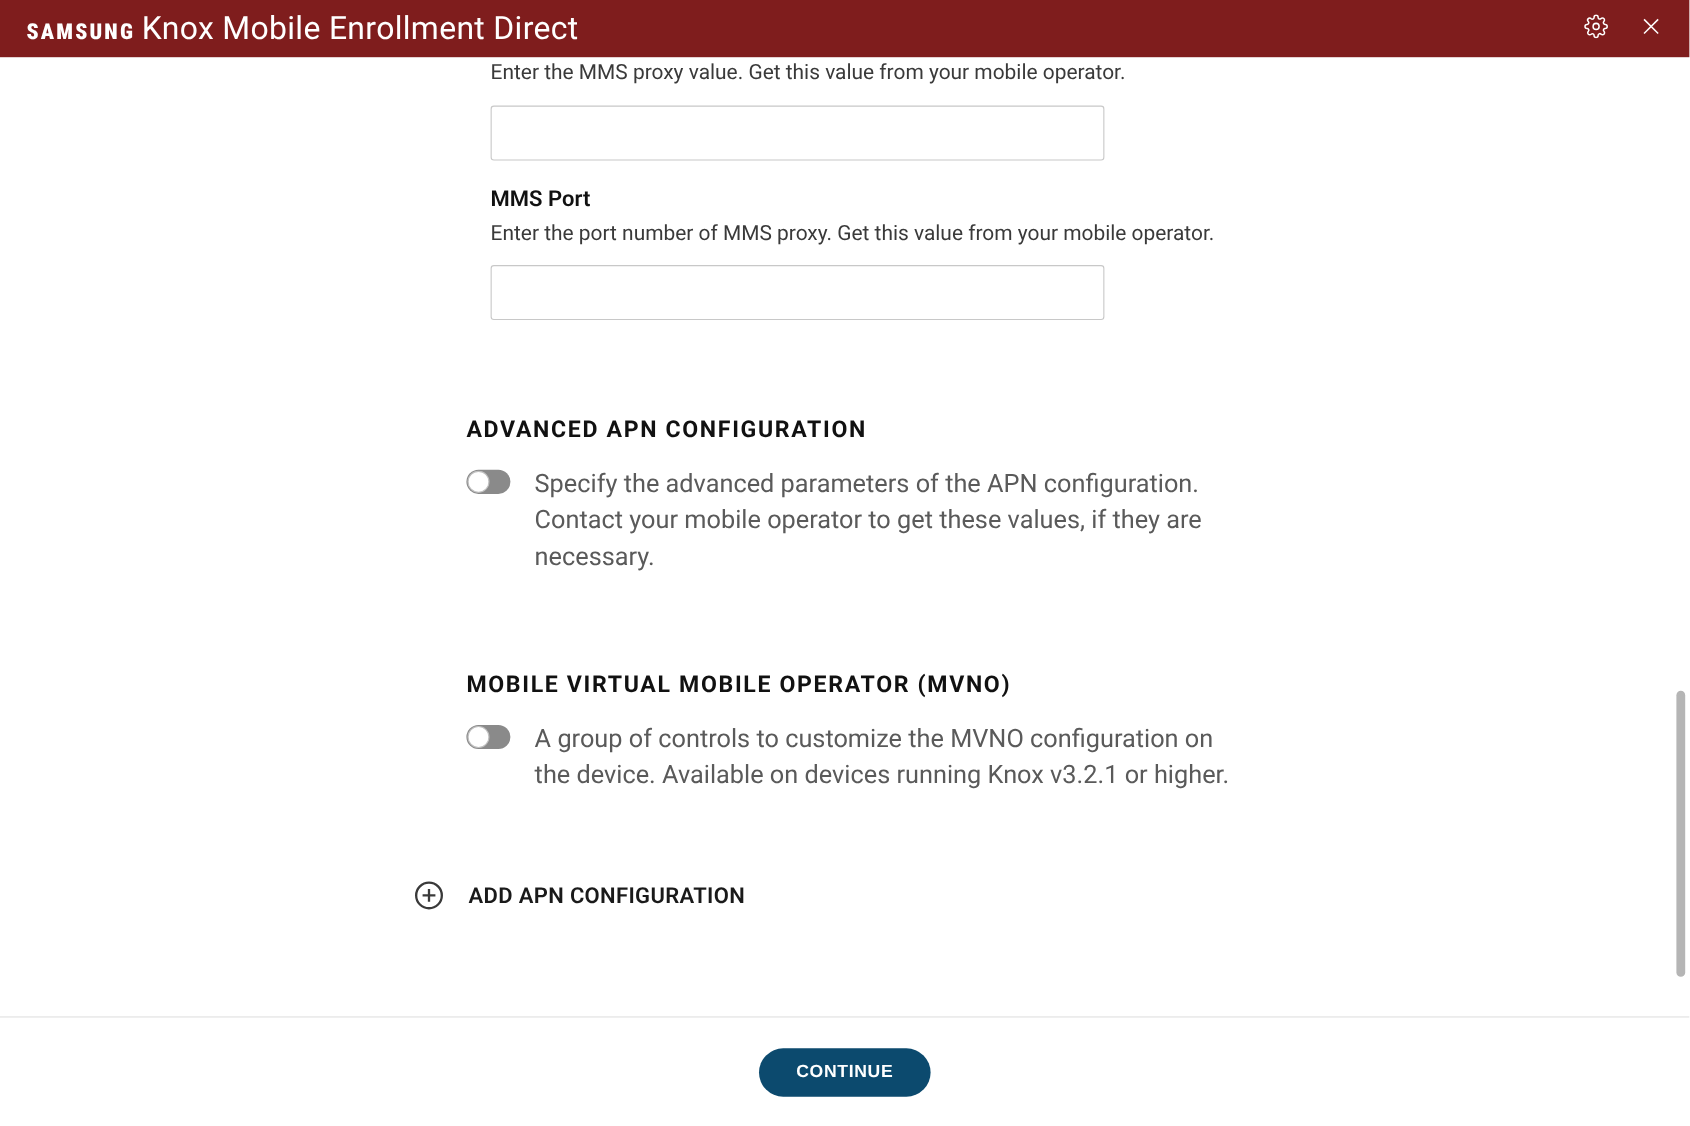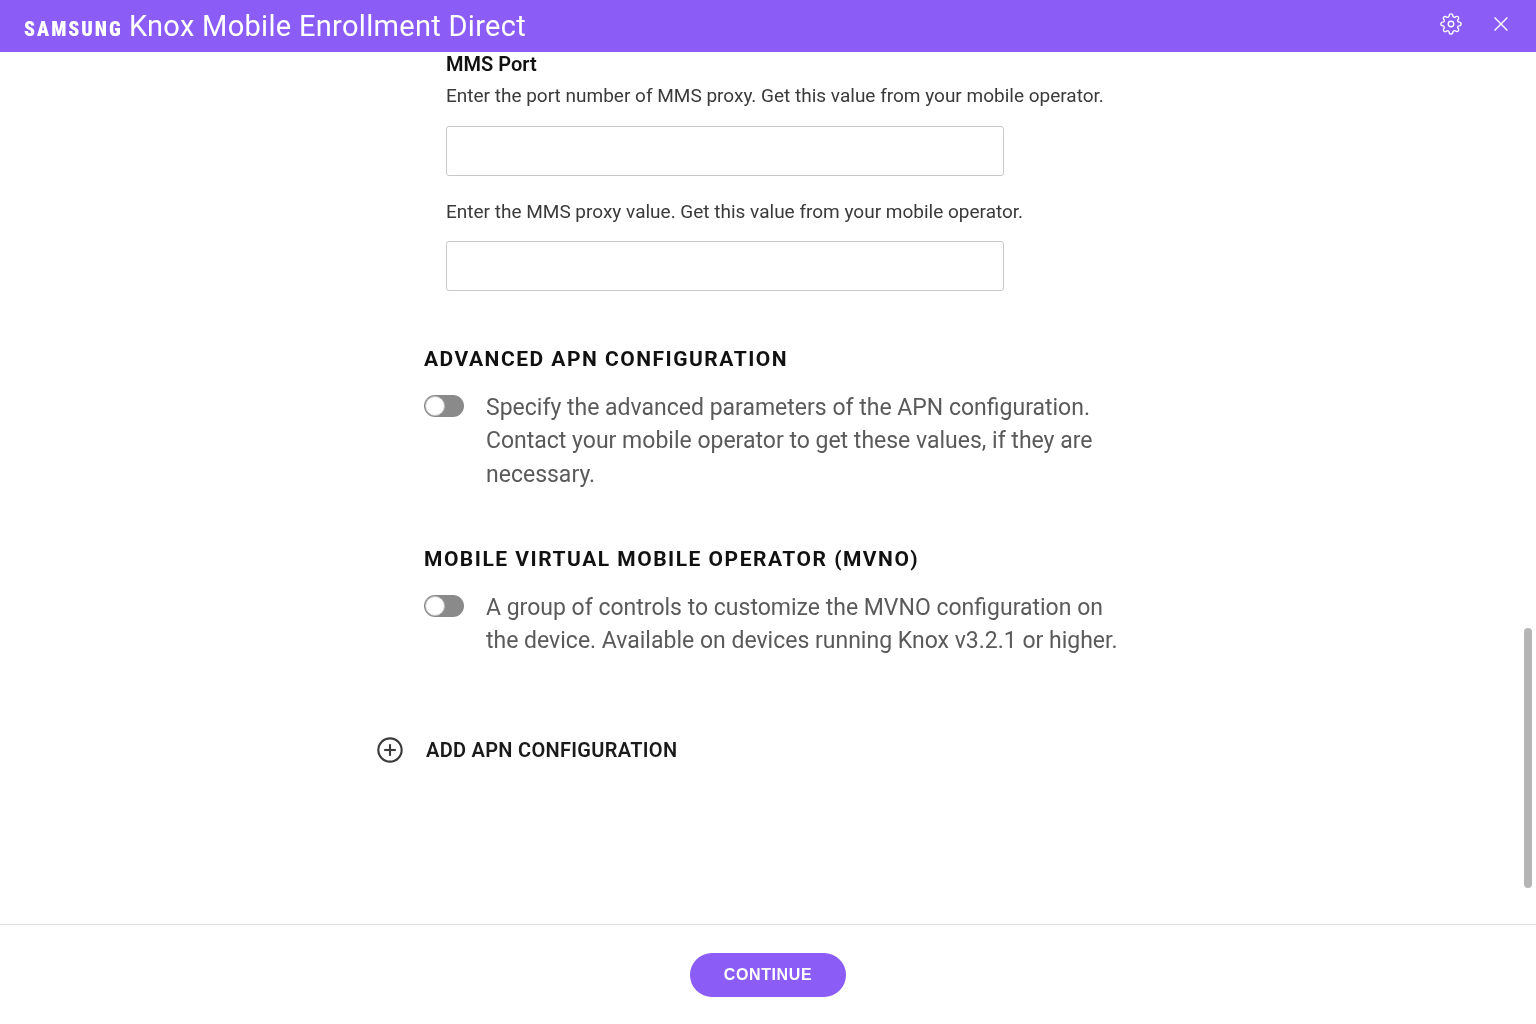"SAMSUNG" .header { background: #8b5cf6 -> #7f1d1d }
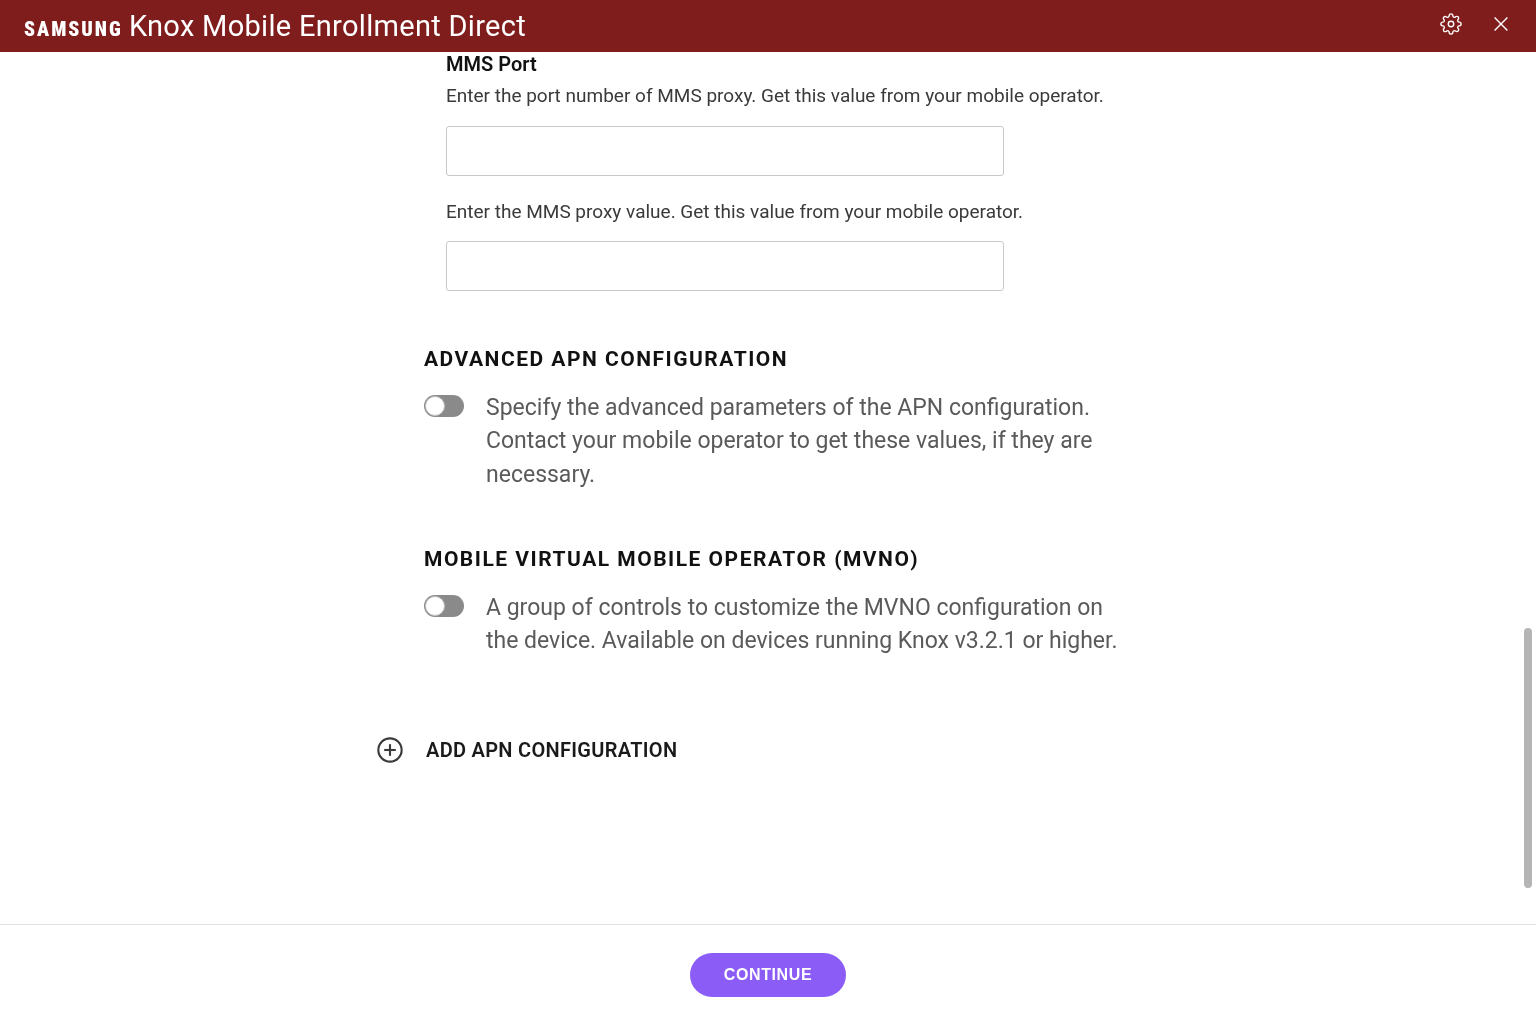"MMS Port" div.field-block { order: before "Enter the MMS proxy value." -> after "Enter the MMS proxy value." }
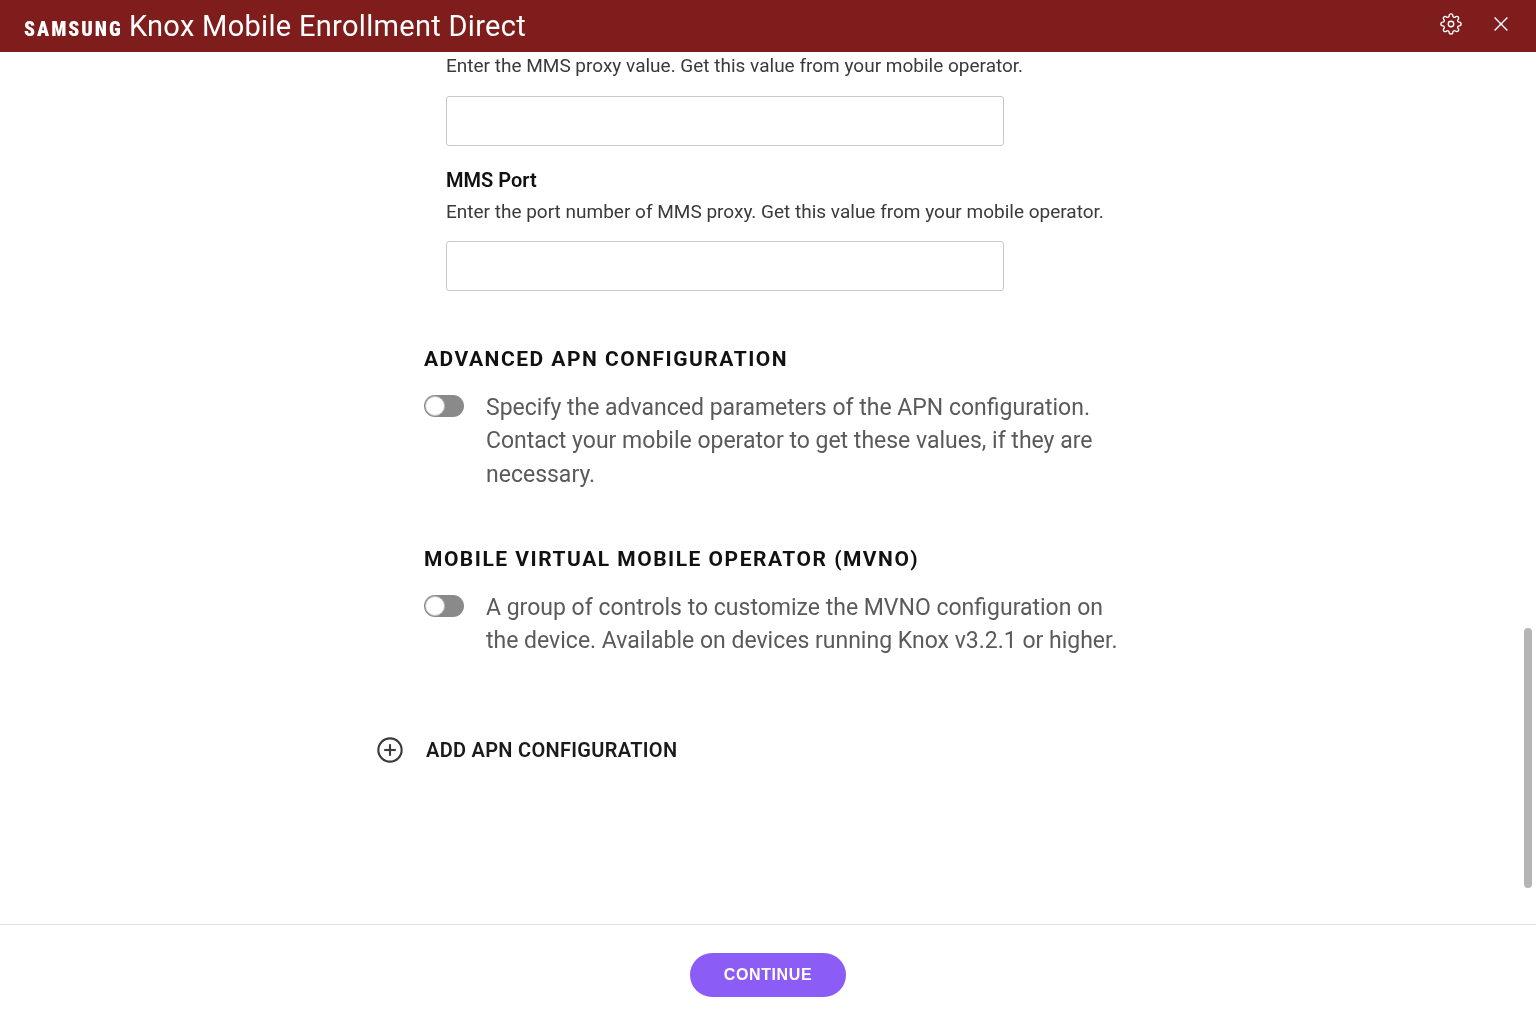"ADVANCED APN CONFIGURATION" .section-heading { margin-top: 56px -> 88px }
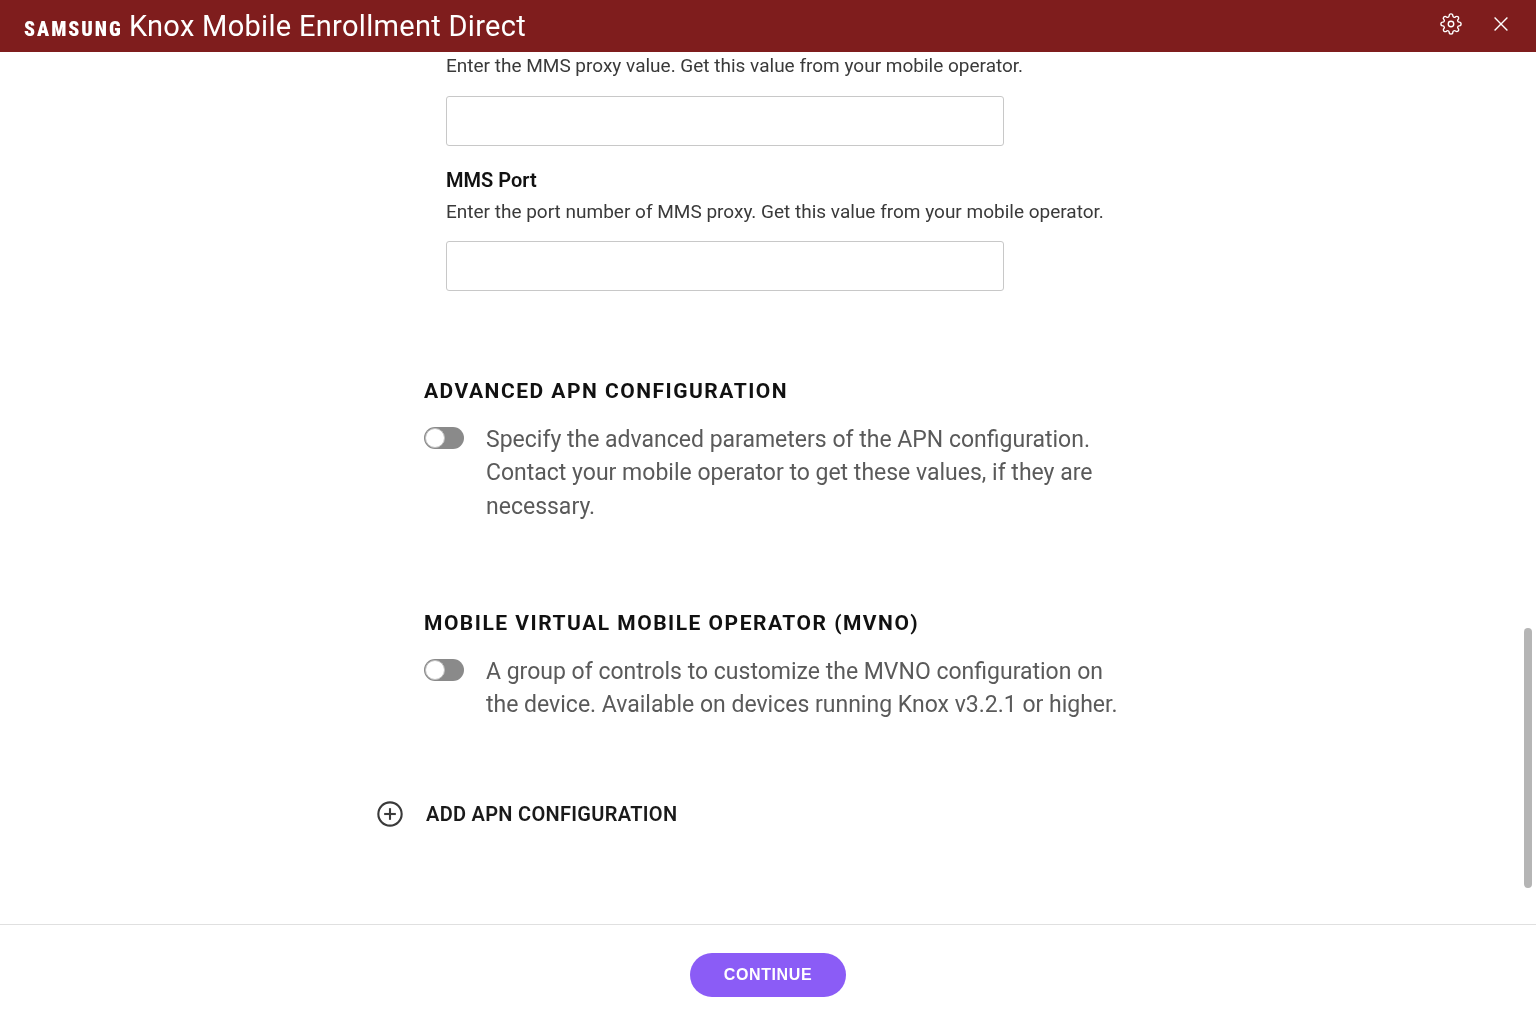"CONTINUE" .continue-btn { background: #8b5cf6 -> #0c4a6e }
